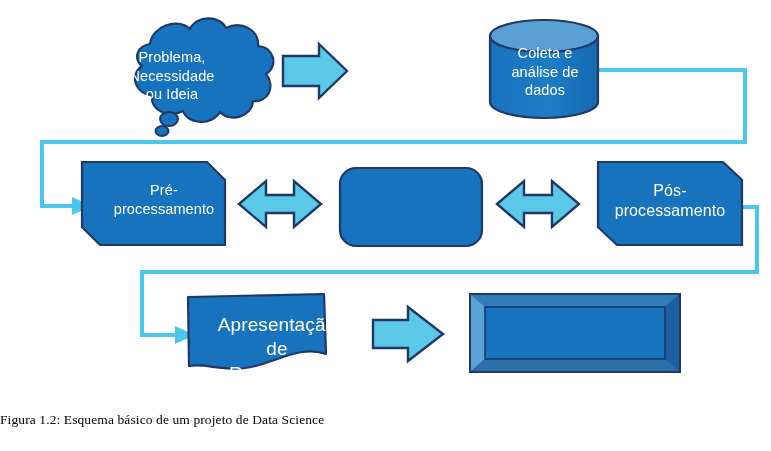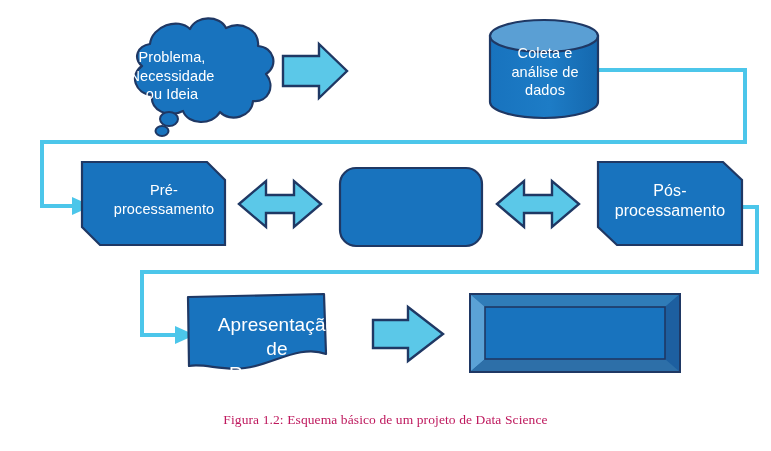"Figura 1.2: Esquema básico de" #caption { color: #be185d -> #000000; text-align: center -> none }
